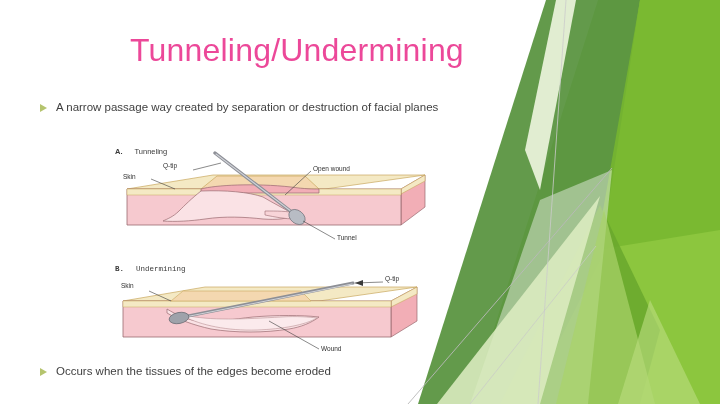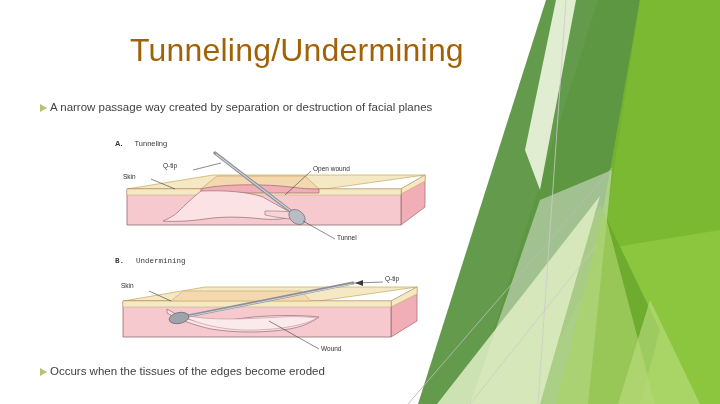"Tunneling/Undermining" #title { color: #a16207 -> #ec4899 }
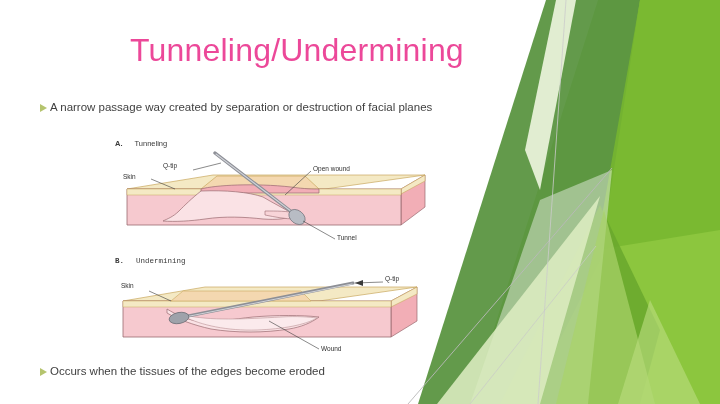"A narrow passage way created" .bullet-row { gap: 3px -> 9px }
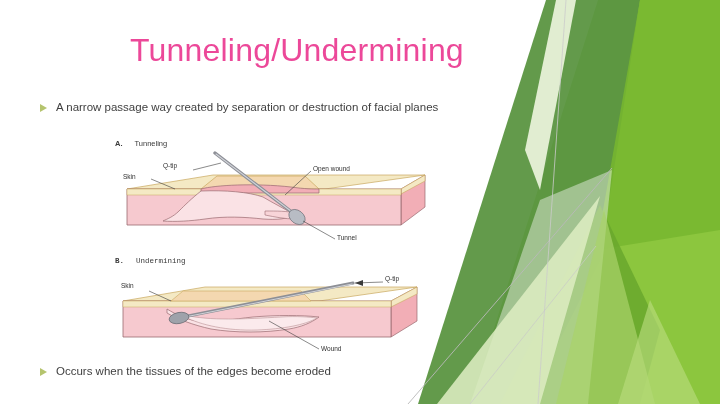"A. Tunneling" .fig-caption { margin-top: none -> 8px }
